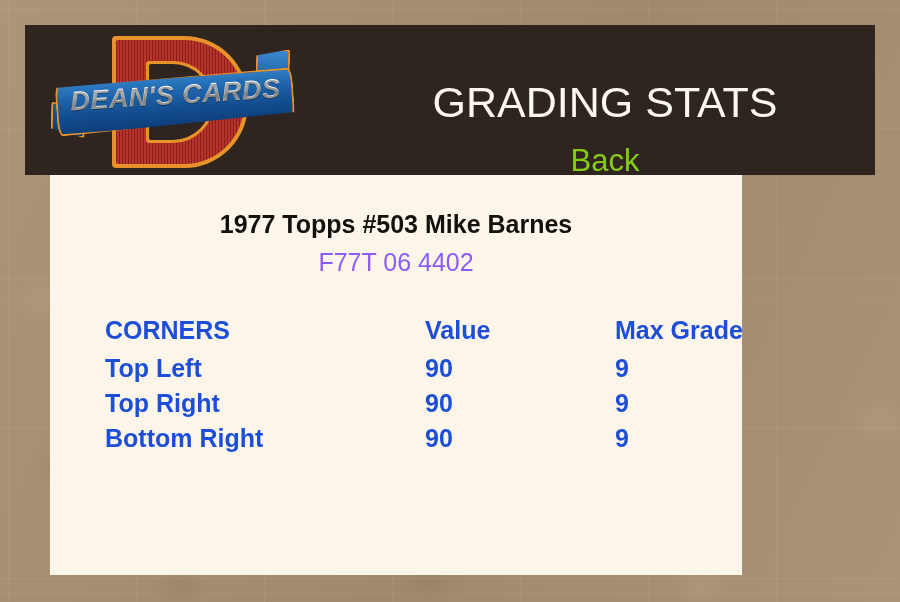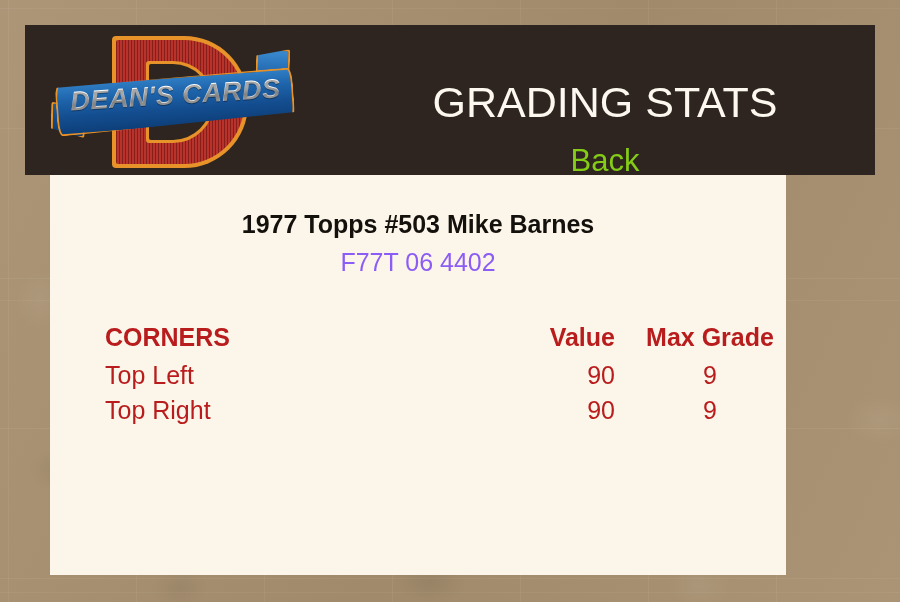"1977 Topps #503 Mike Barnes" #content-panel { padding-left: none -> 14px; width: 736px -> 678px }
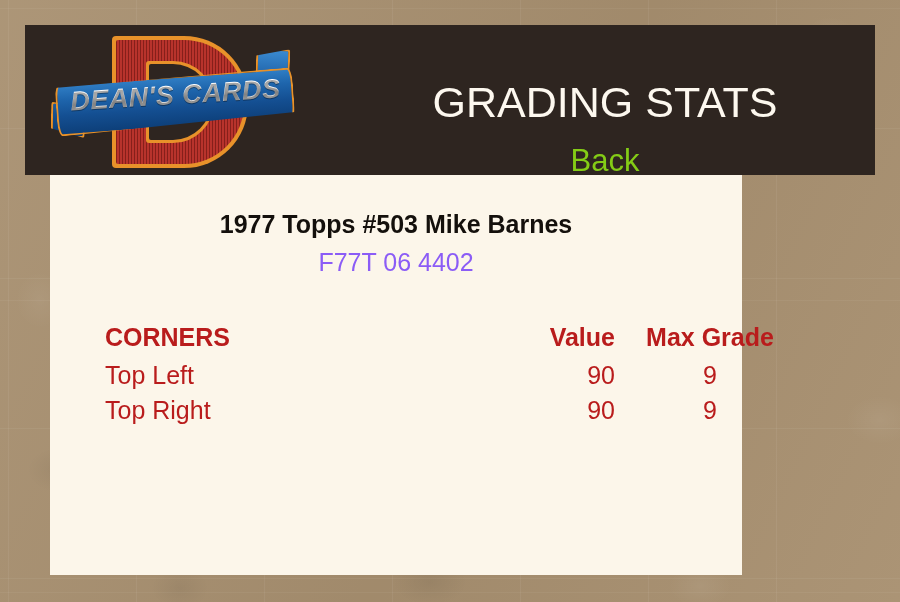"CORNERS" #stats-table { color: #b91c1c -> #1d4ed8; top: 145px -> 138px }
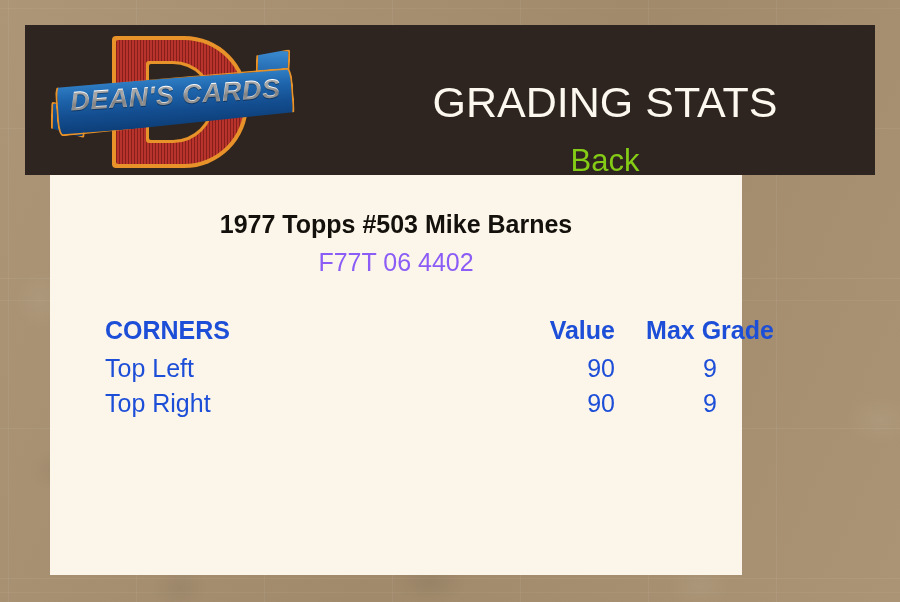"Value" .col-value { text-align: right -> left }
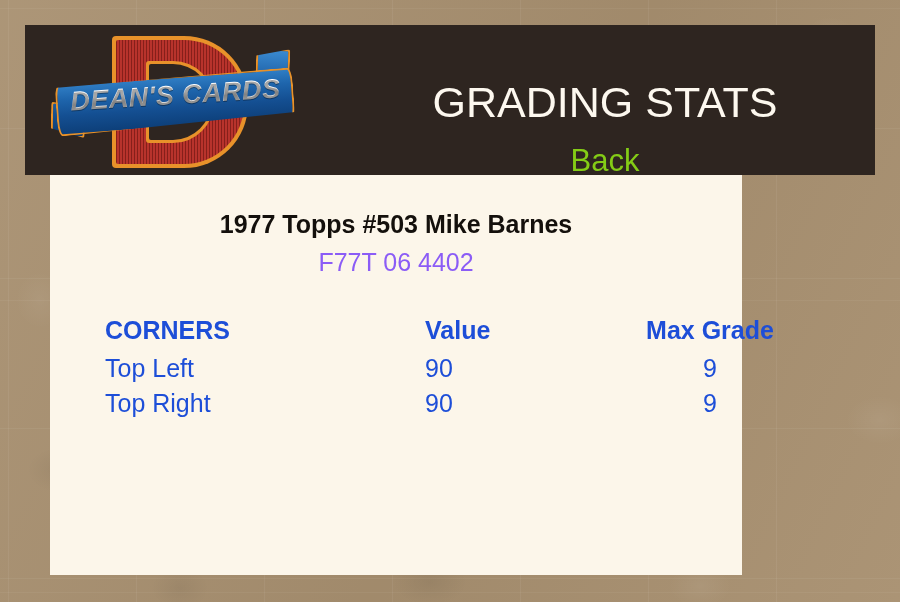"Max Grade" .col-max { text-align: center -> left }
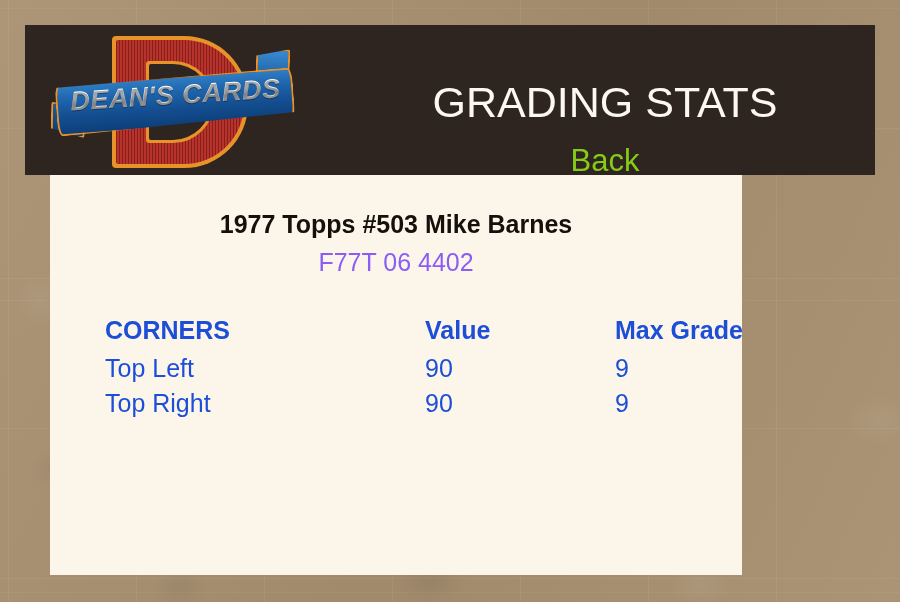"Top Left" #stats-table th, #stats-table td { font-weight: normal -> bold }
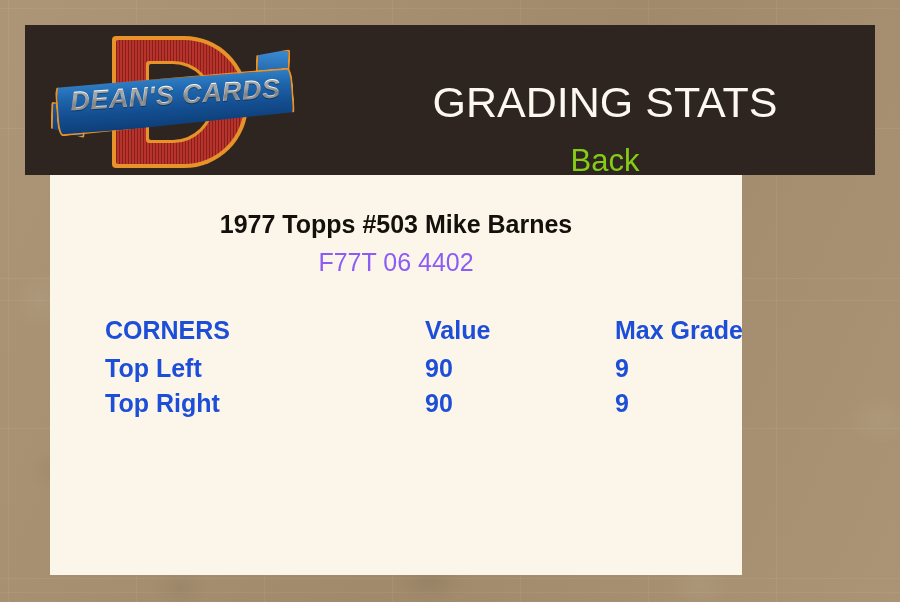"Bottom Right" tr { html: none -> <tr> <td>Bottom Right</td> <td>90</td> <td>9</td> </tr> }
